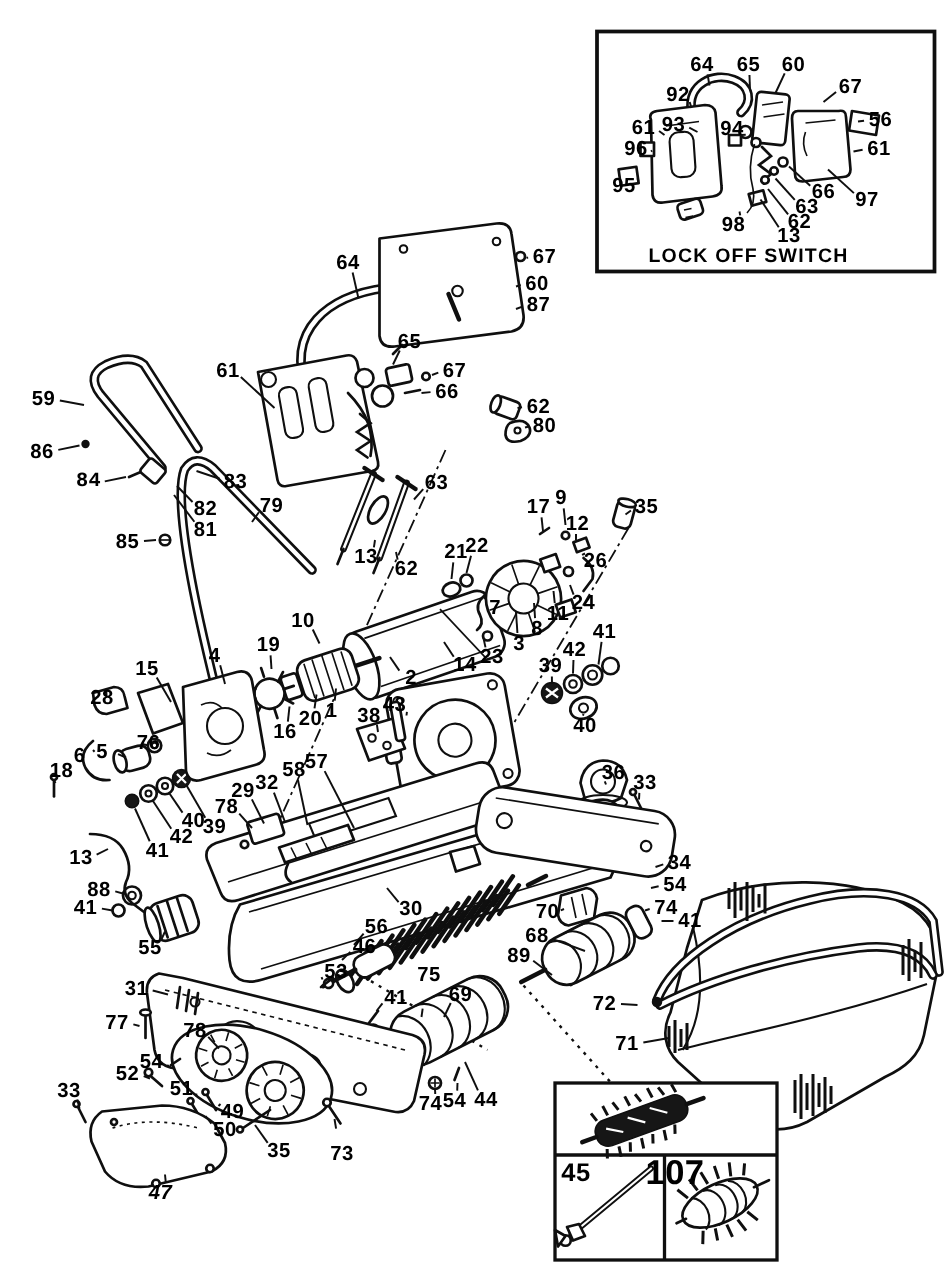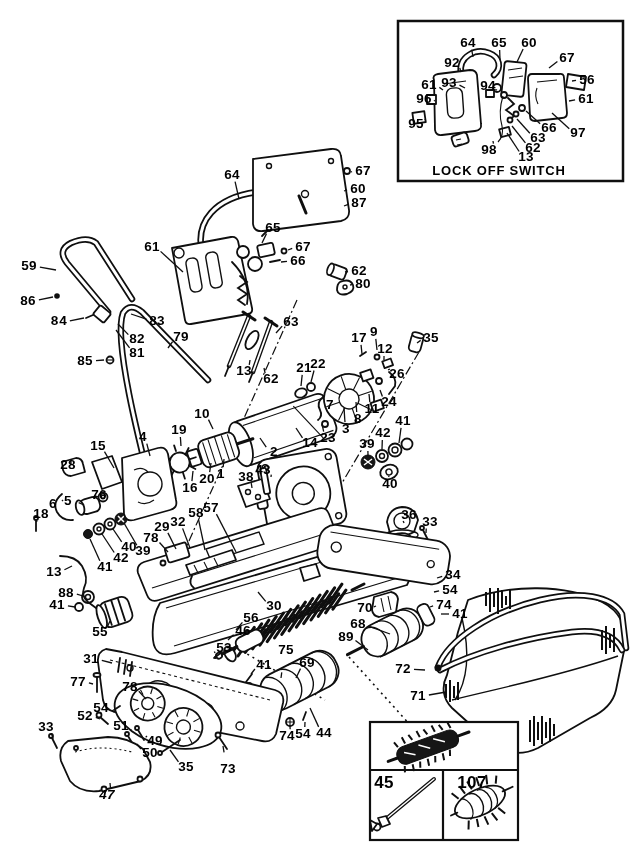"107" div.part-label { font-size: 17px -> 23px; left: 472px -> 450px }
